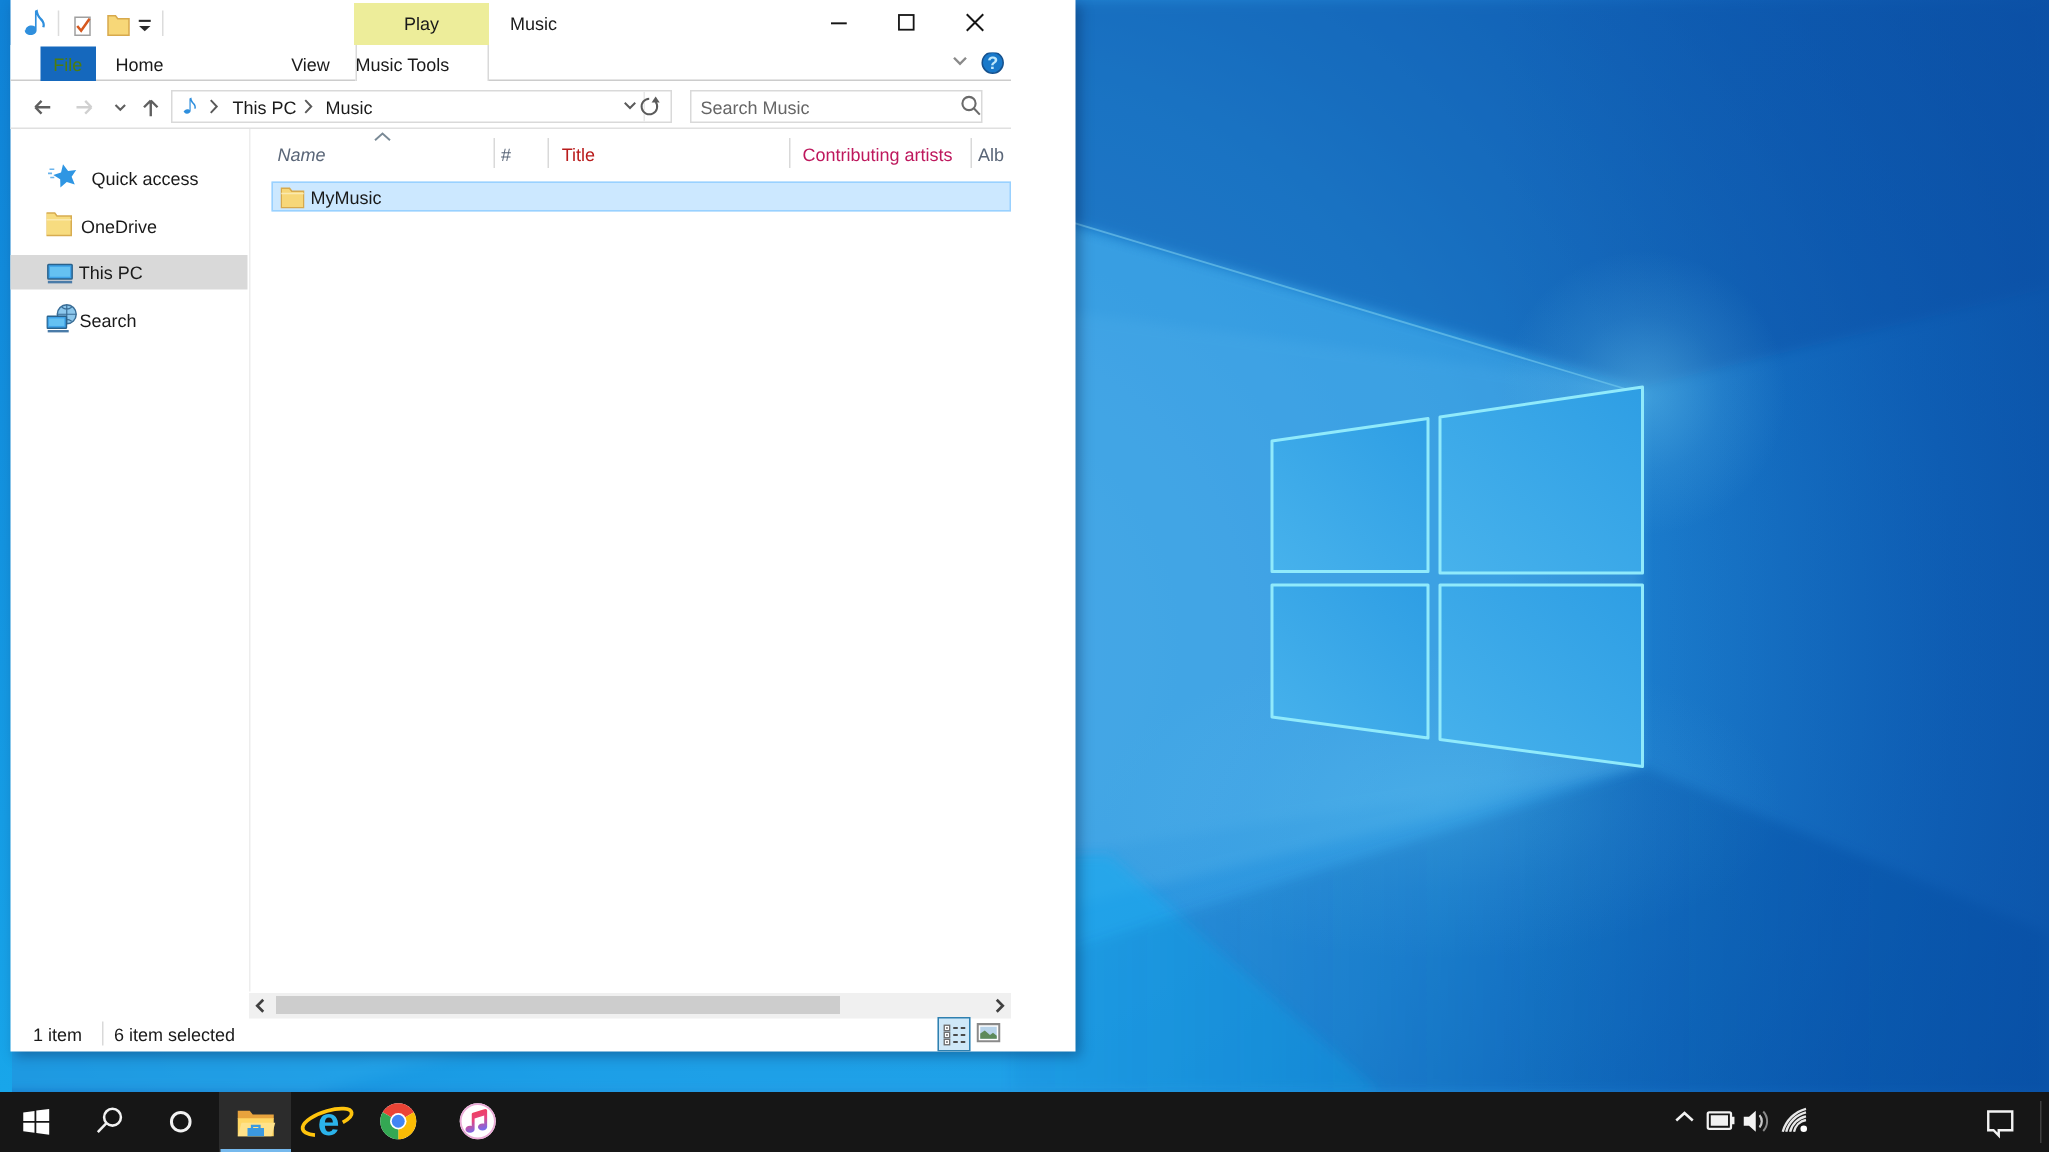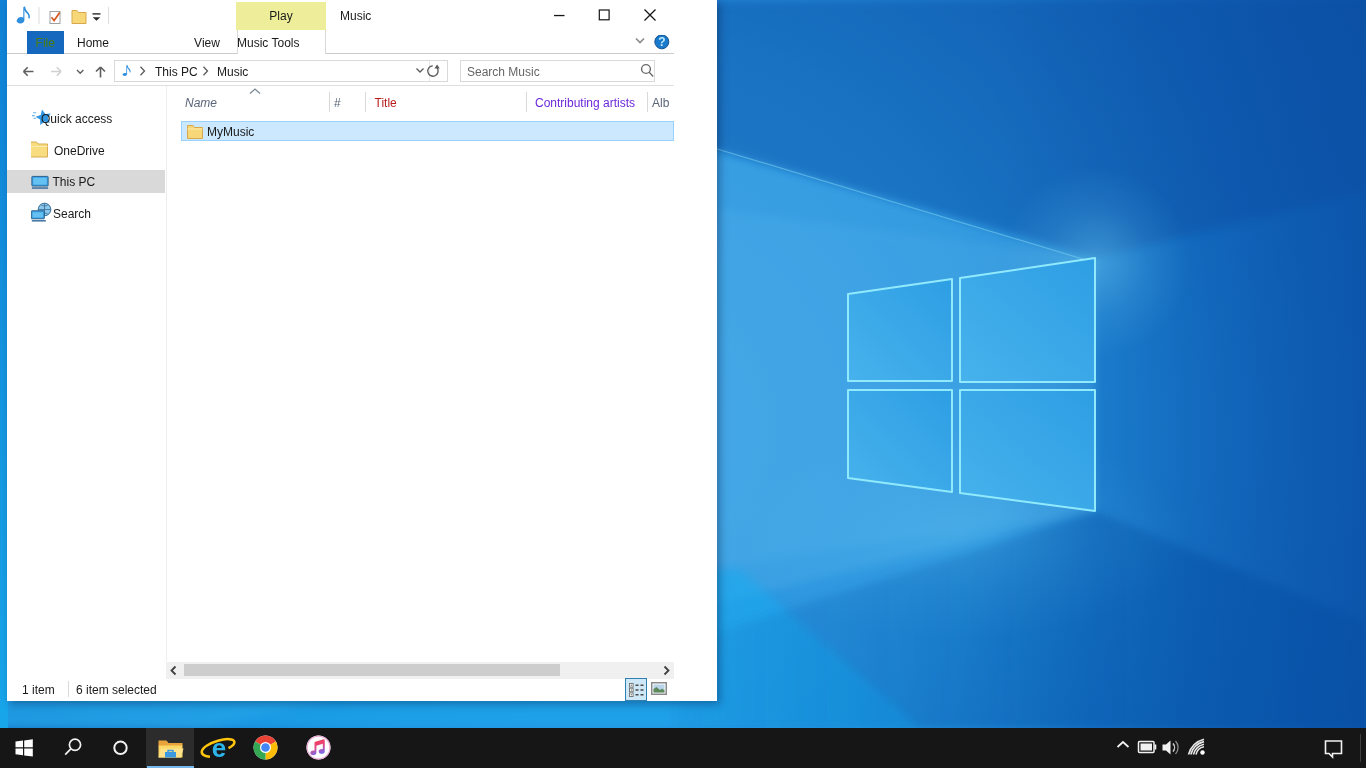"Contributing artists" div.txt { color: #6d28d9 -> #be185d }
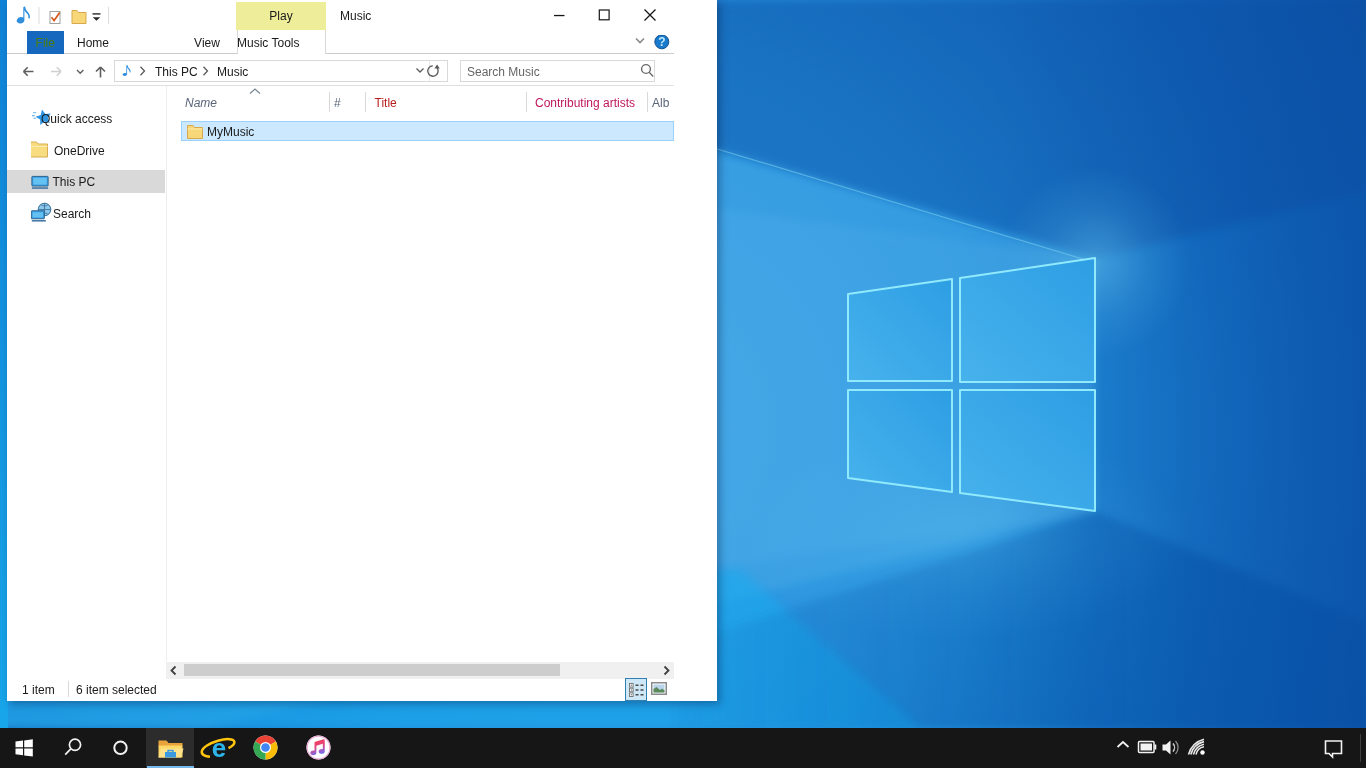"Quick access" div.txt { left: 34px -> 54px }
